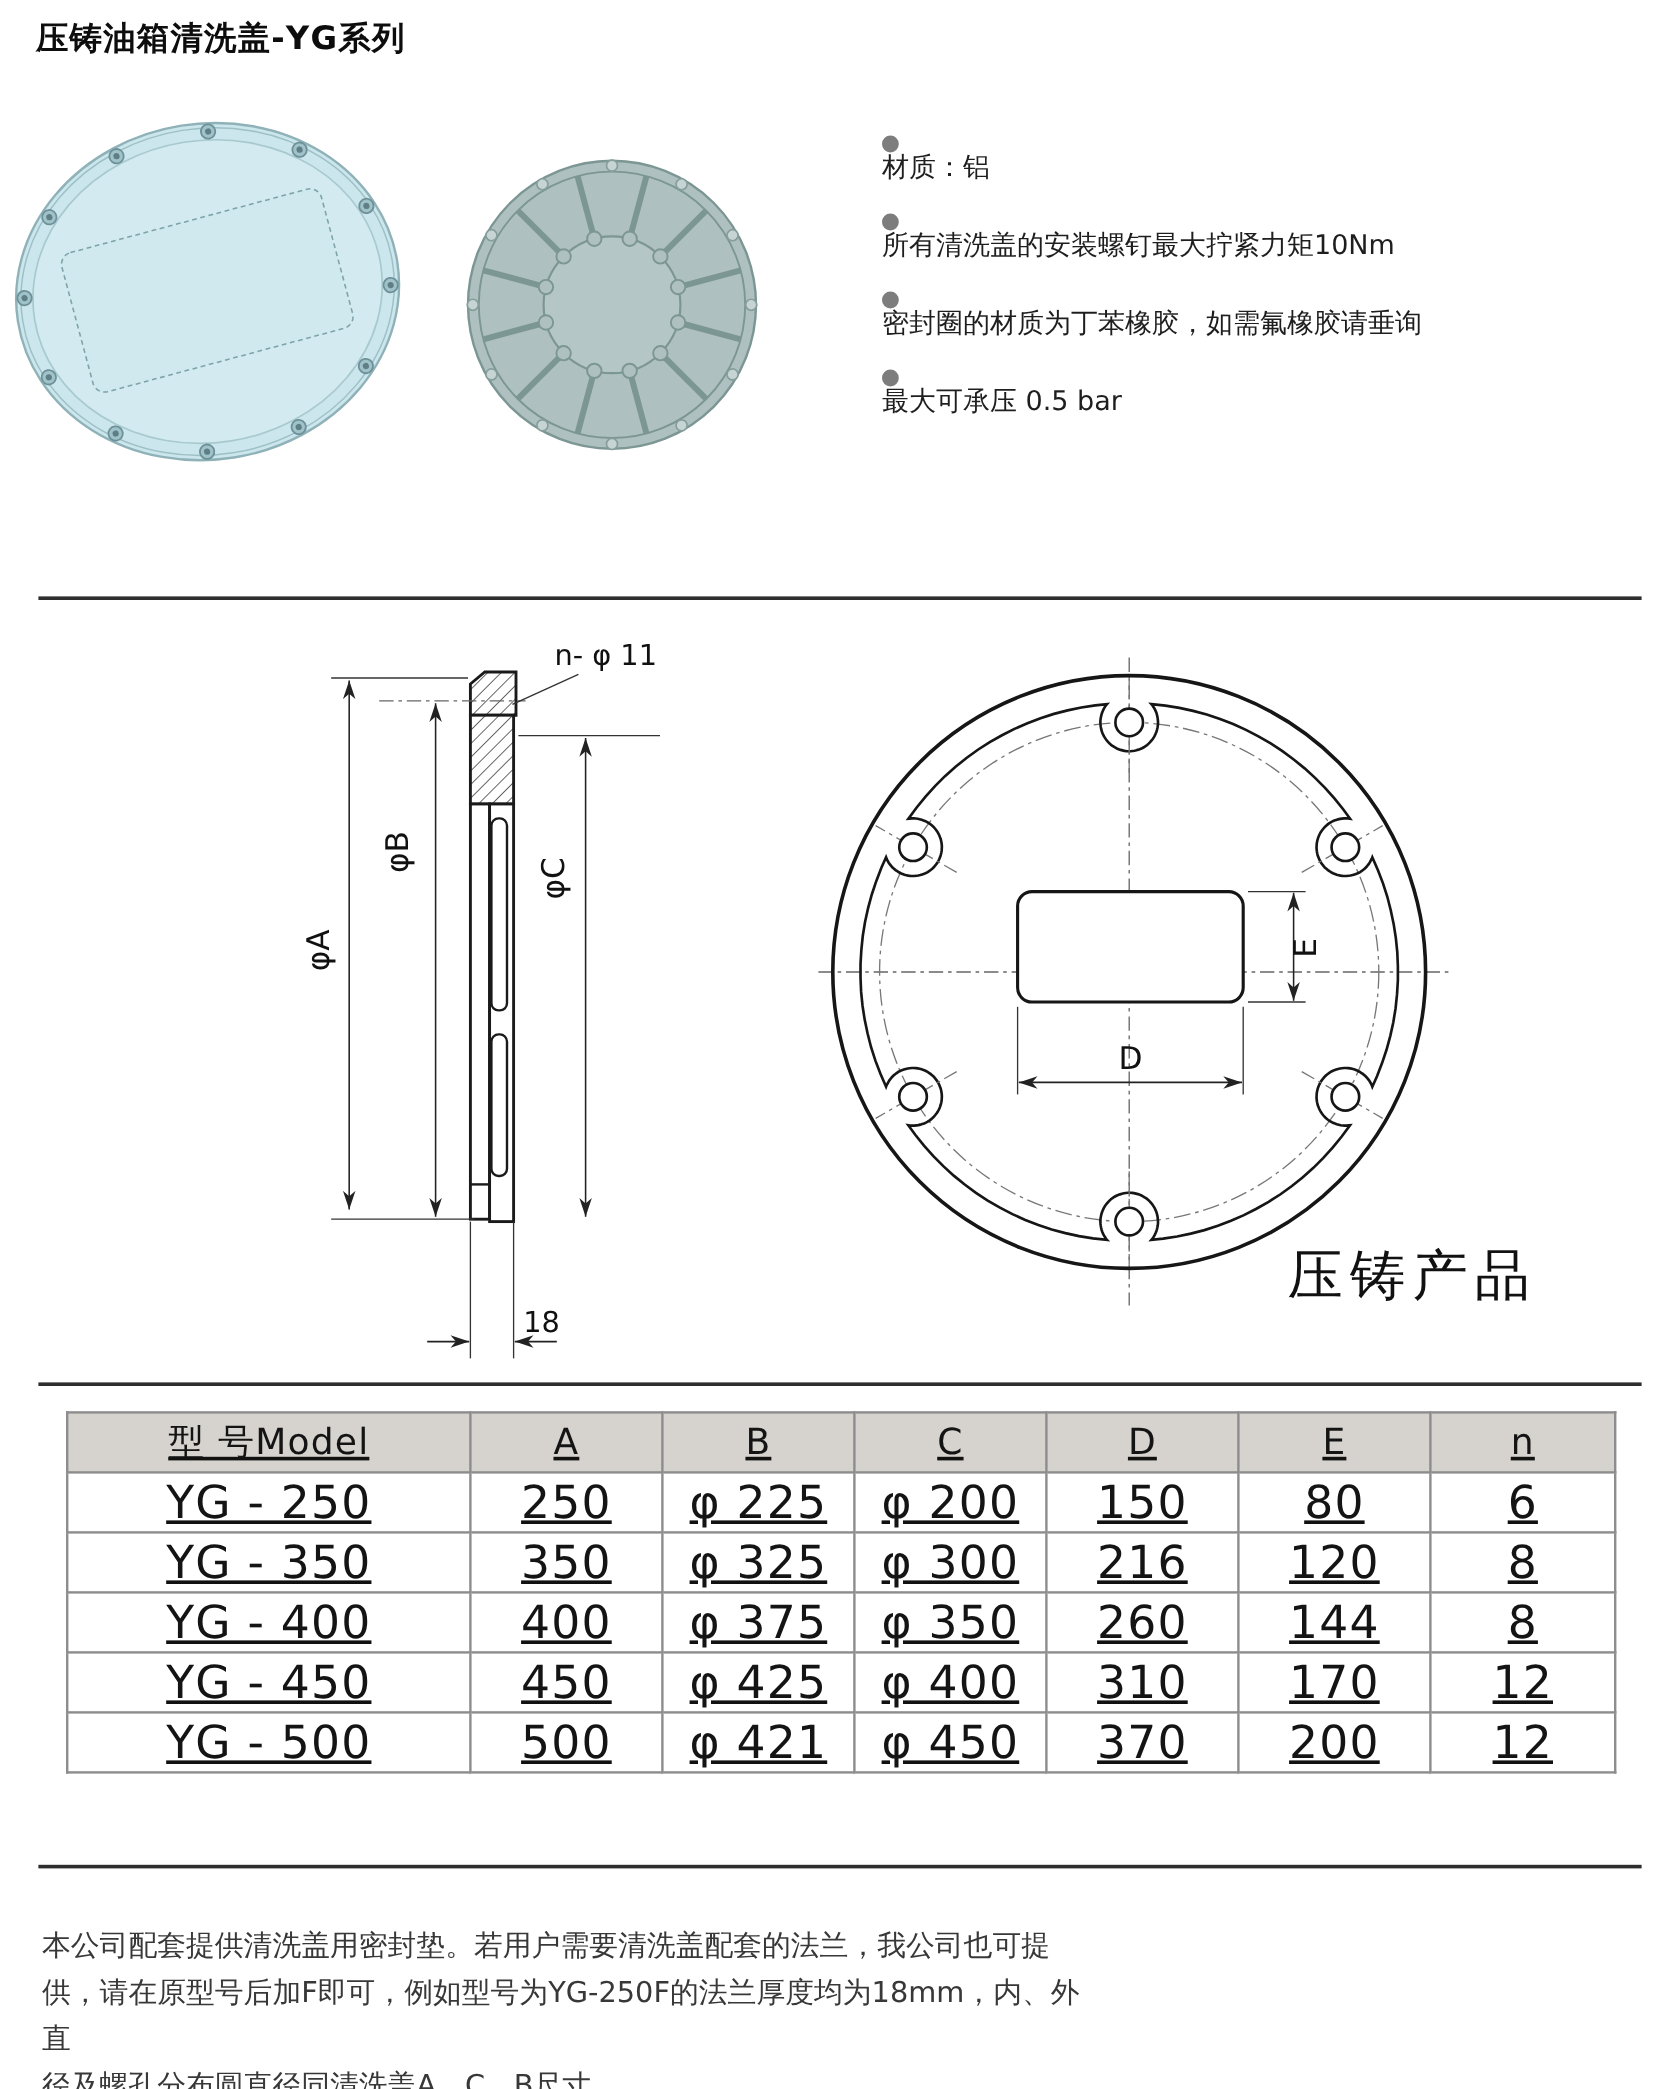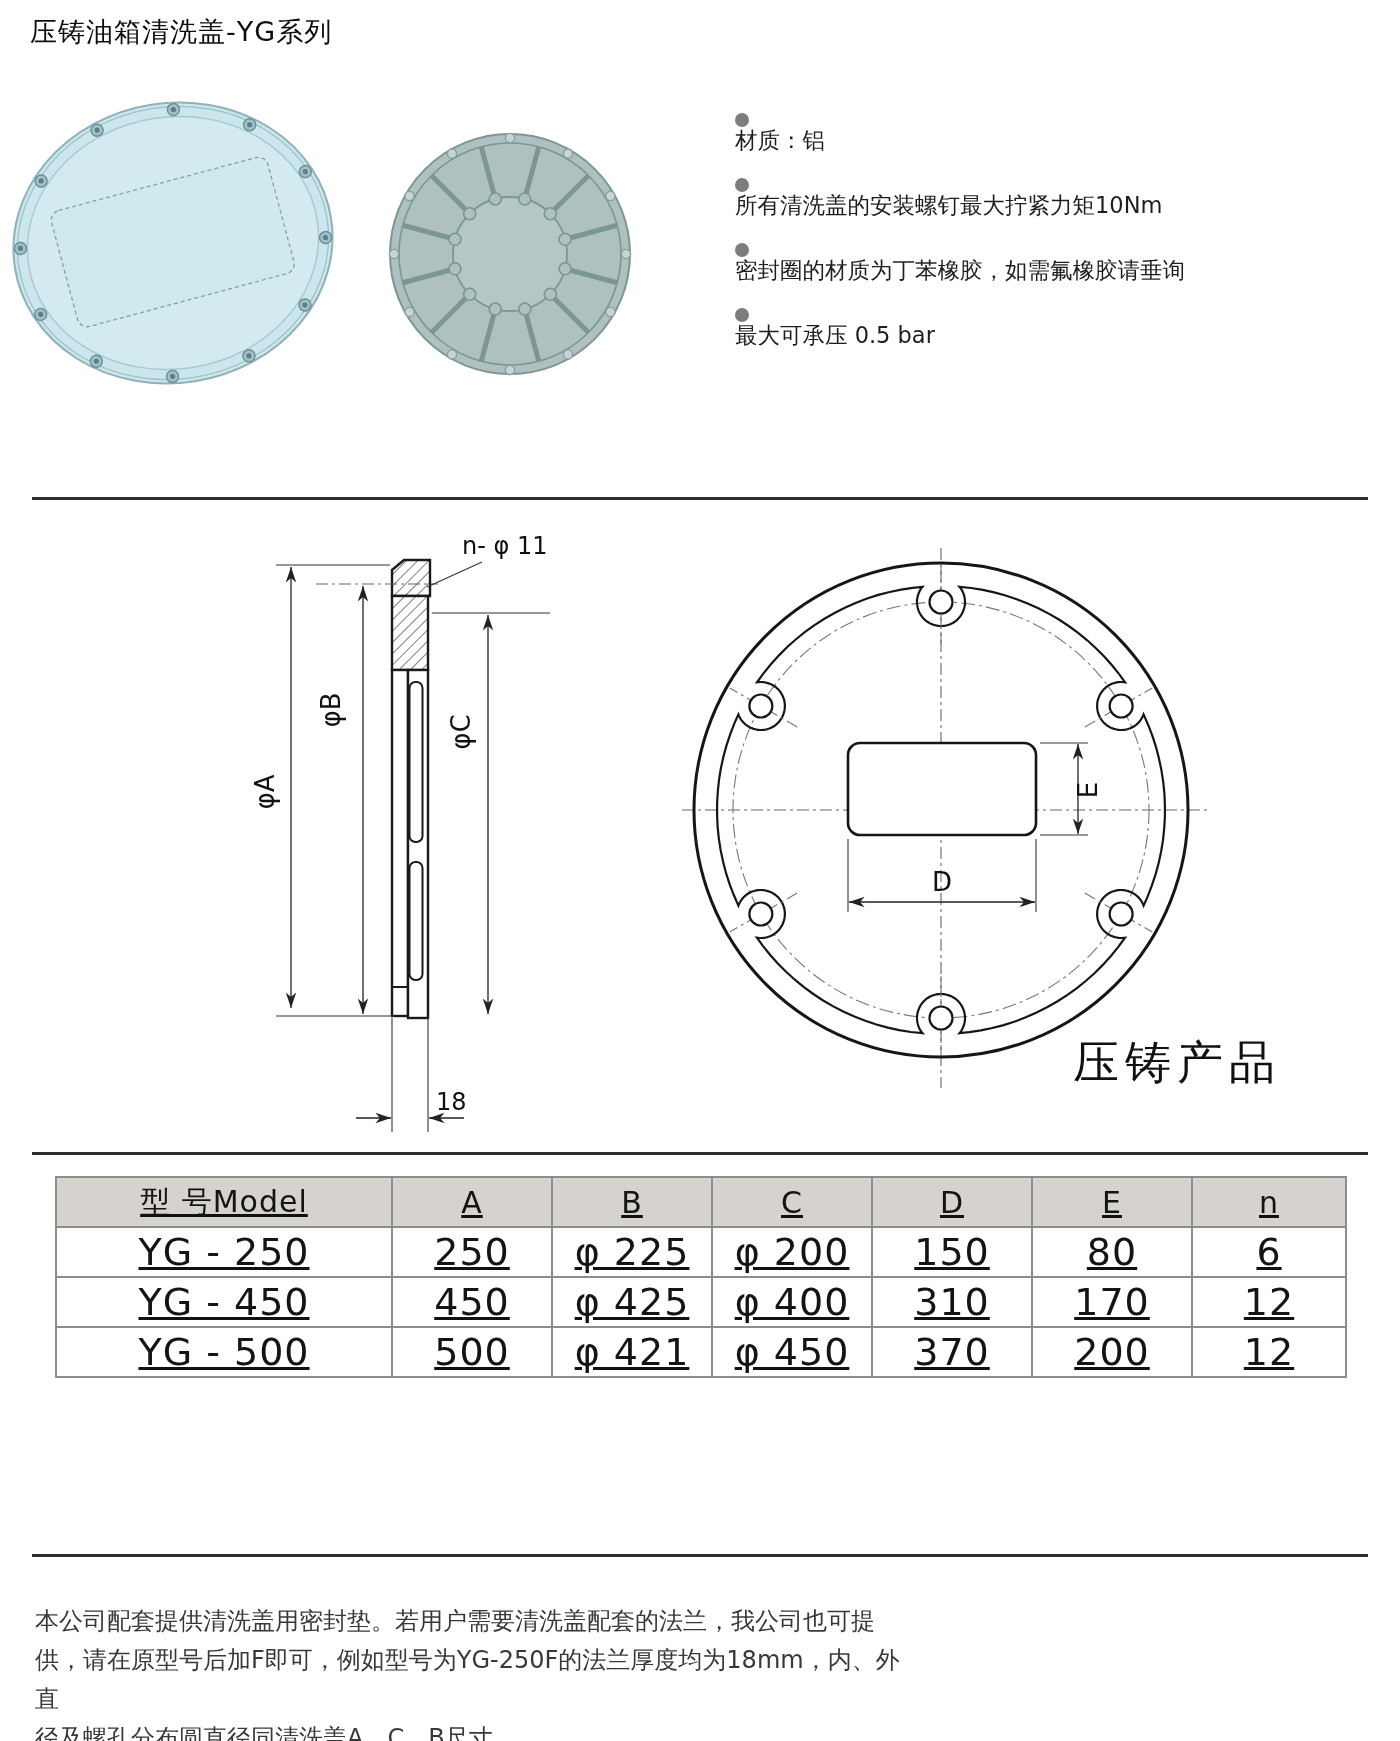"压铸油箱清洗盖-YG系列" .title { font-weight: normal -> bold }
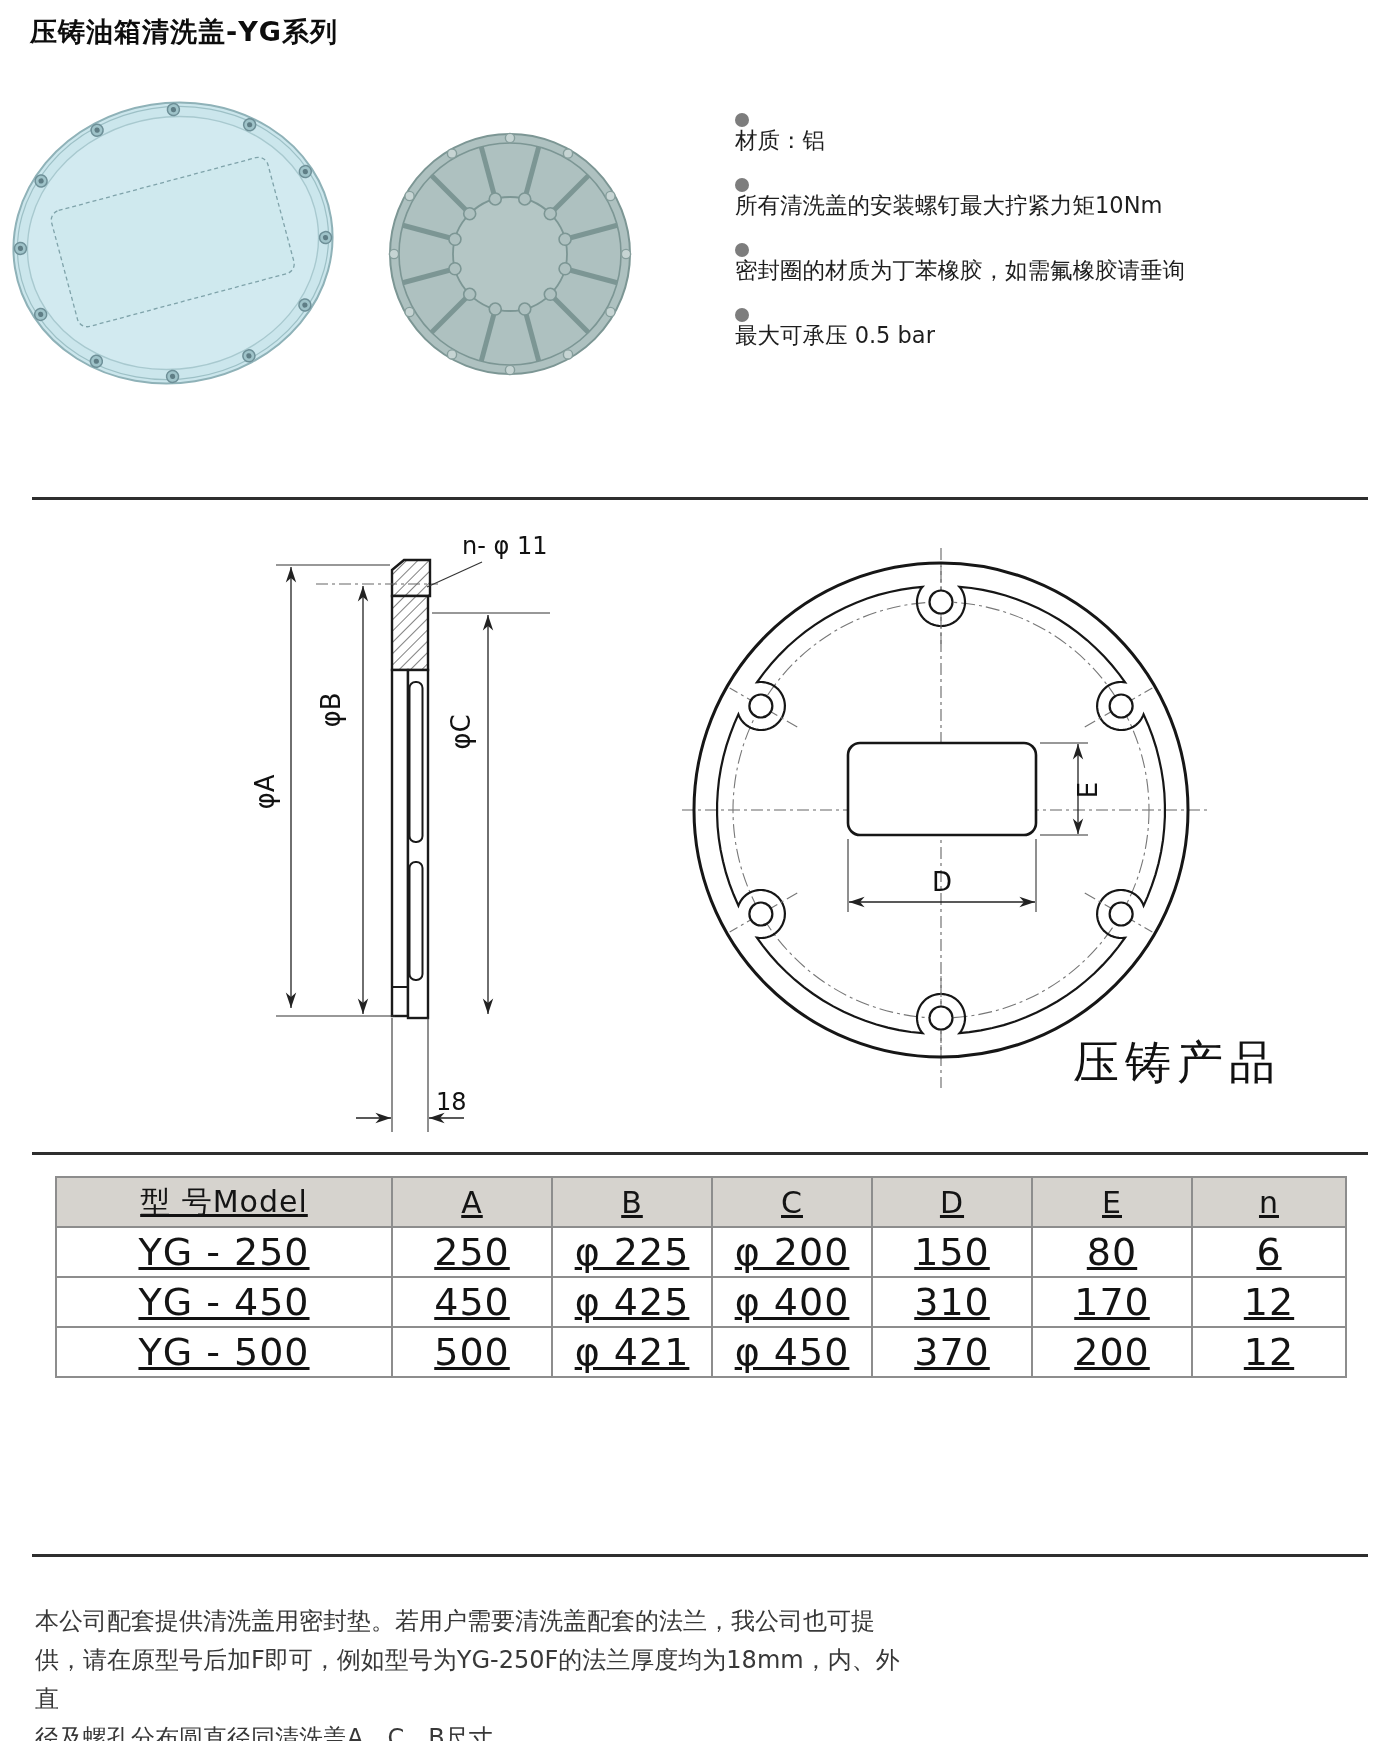"YG - 350" tr { html: none -> <tr> <td>YG - 350</td> <td>350</td> <td>φ 325</td> <td>φ 300</td> <td>216</td> <td>120</td> <td>8</td> </tr> }
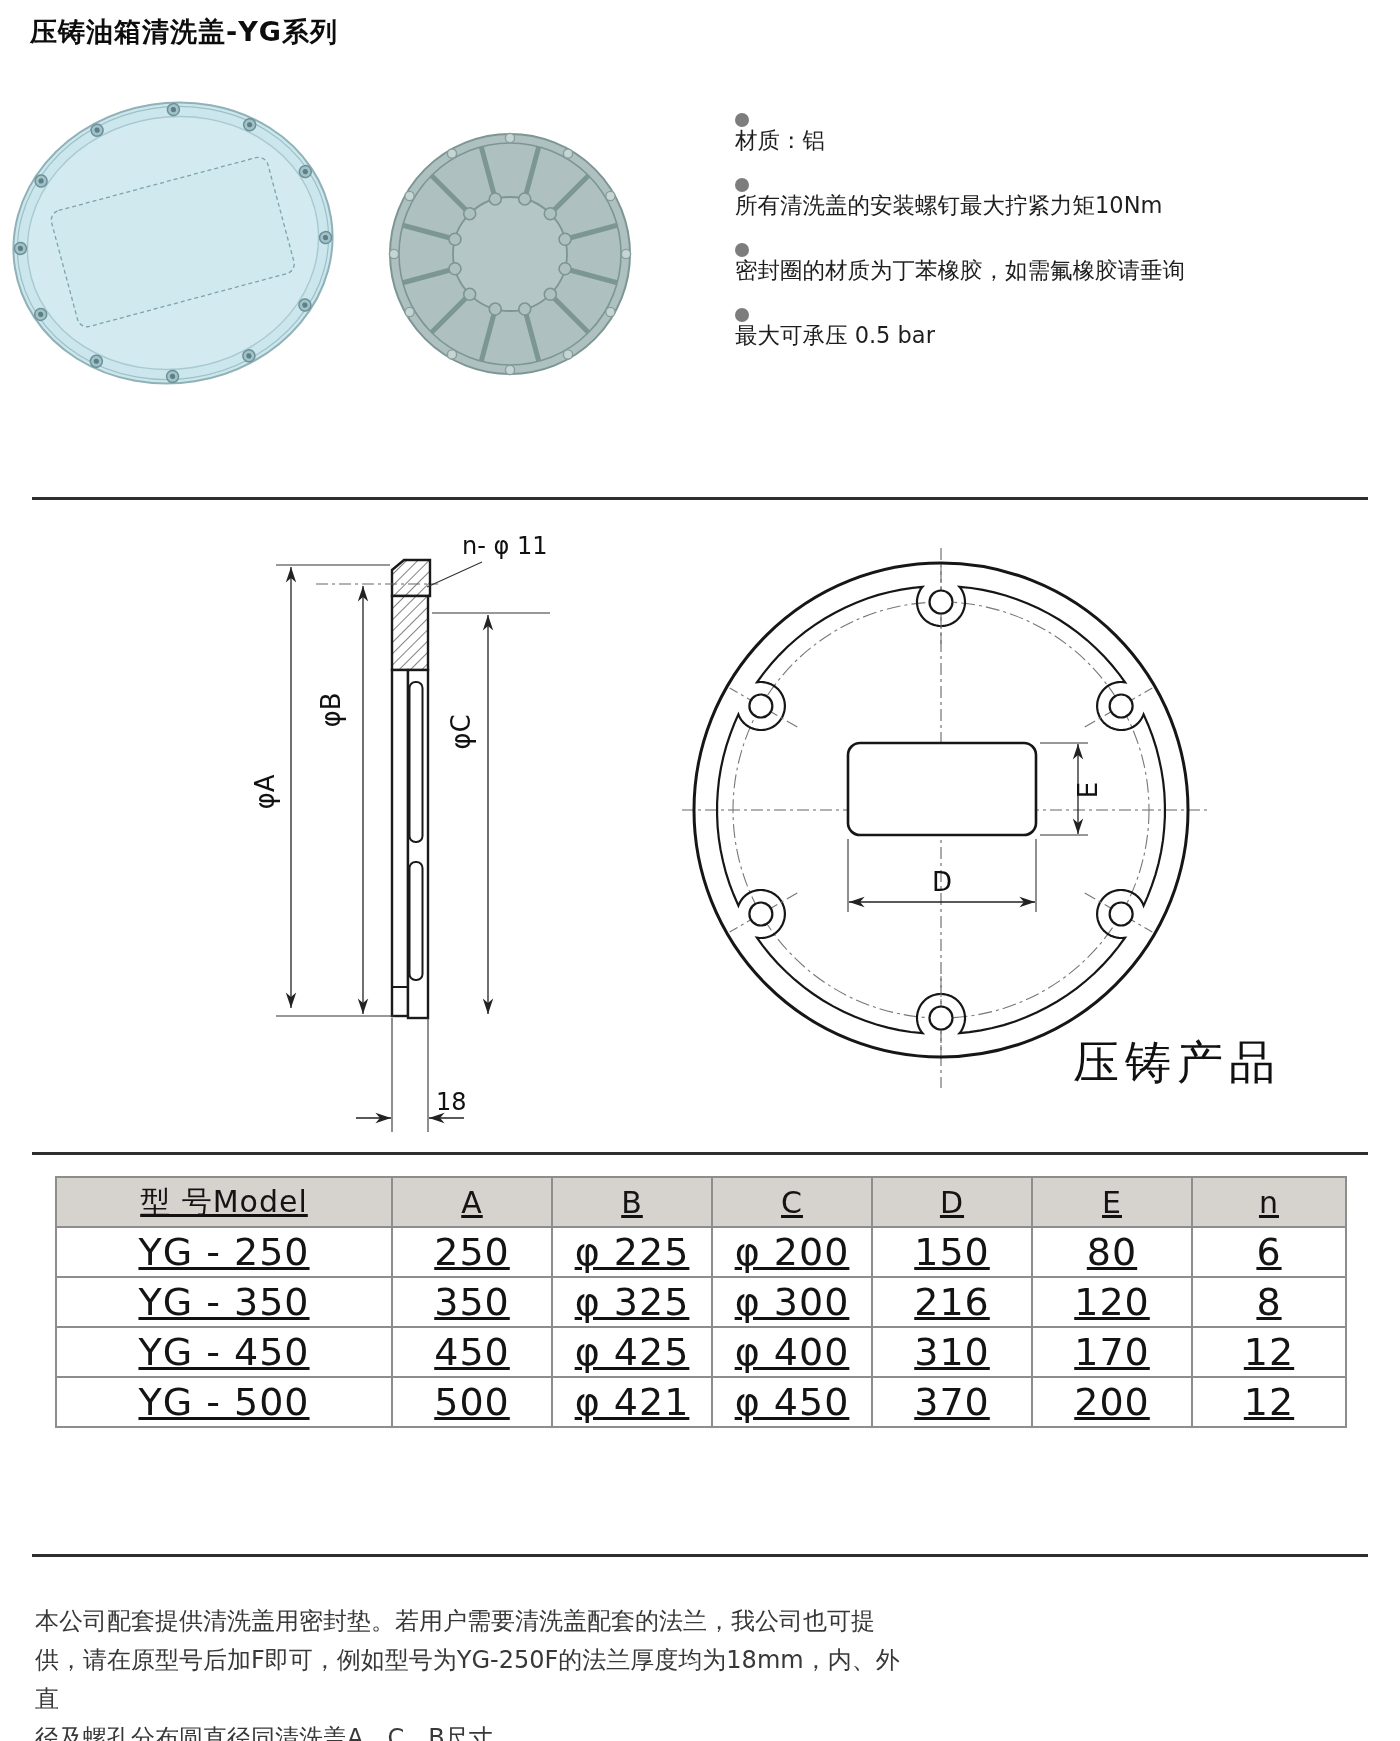"YG - 400" tr { html: none -> <tr> <td>YG - 400</td> <td>400</td> <td>φ 375</td> <td>φ 350</td> <td>260</td> <td>144</td> <td>8</td> </tr> }
